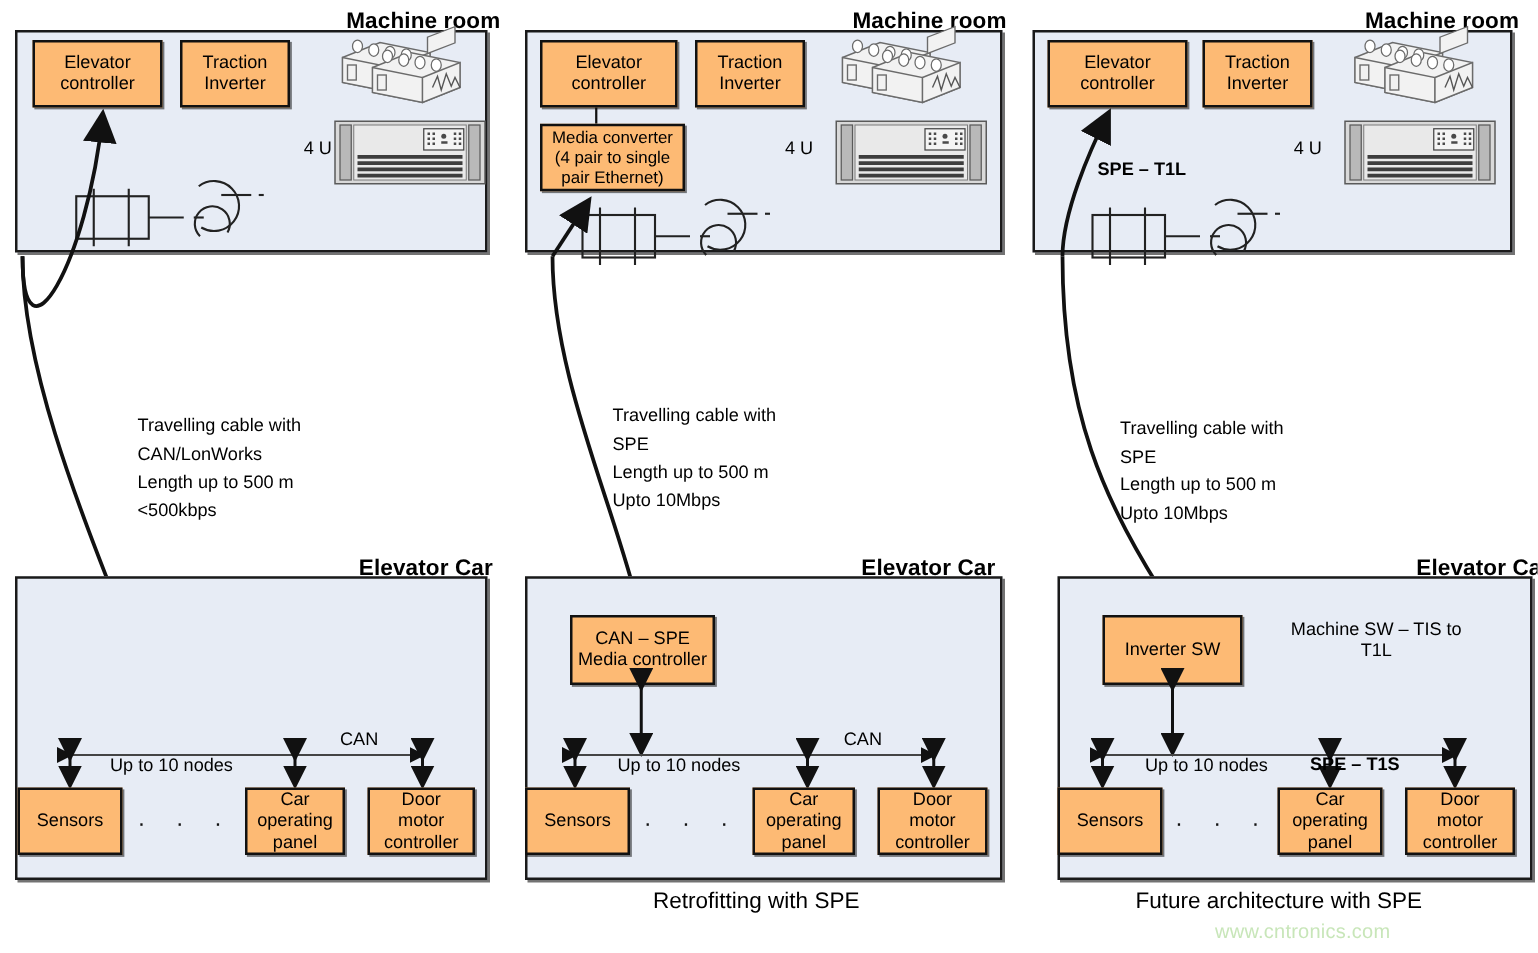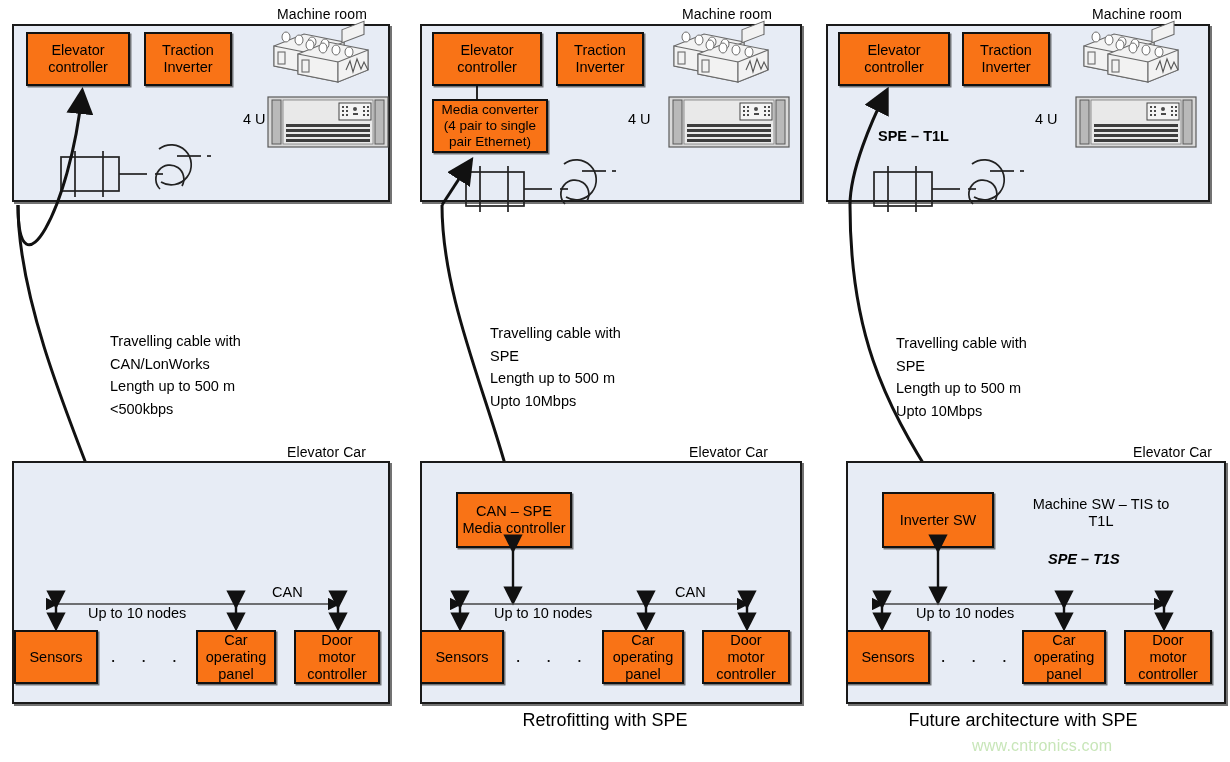"Machine room" .room-title { font-size: 14px -> 18px; font-weight: normal -> bold }
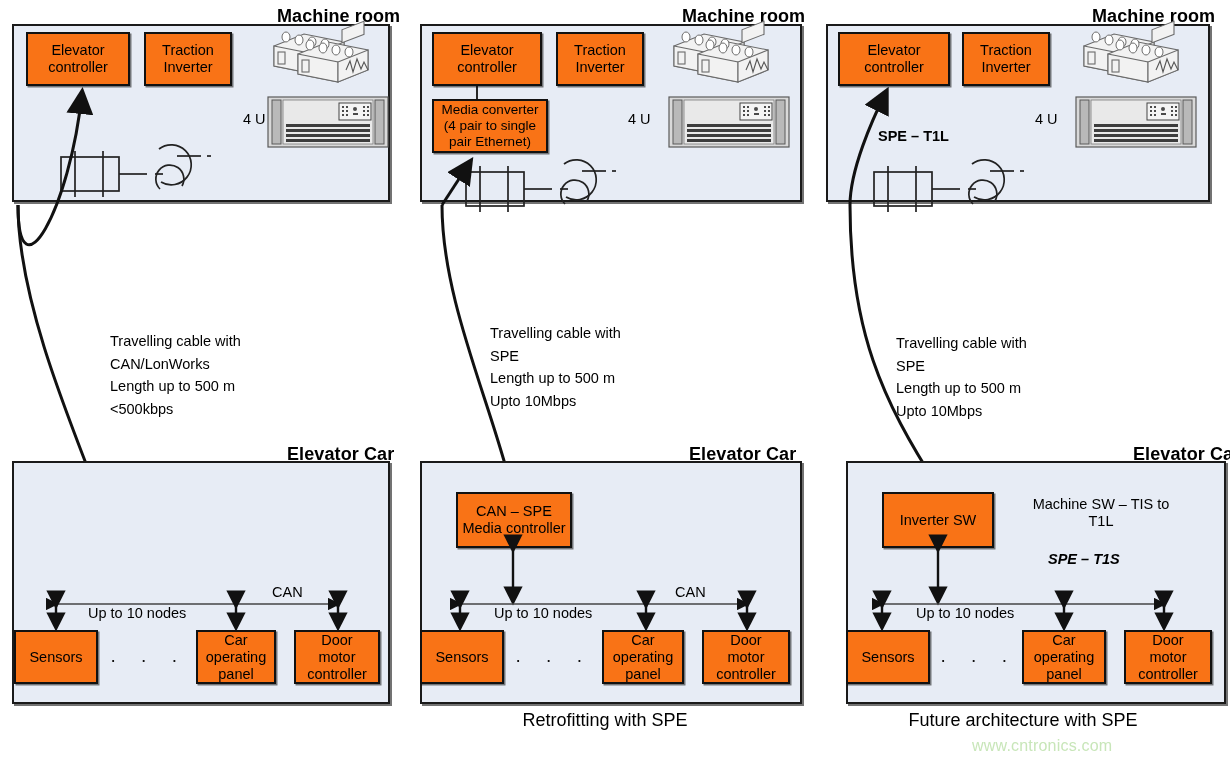"Elevator" .node-box { background: #f97316 -> #fdba74 }
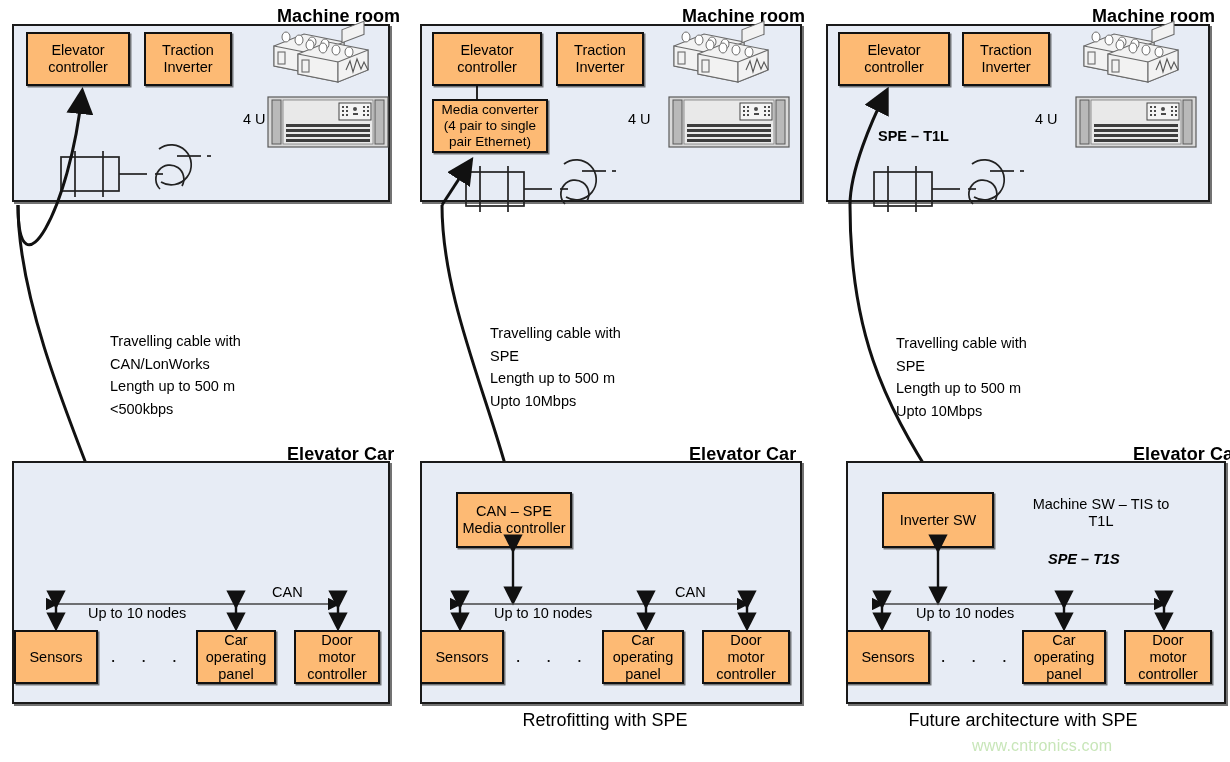"SPE – T1S" div.bold-label { font-style: italic -> none; top: 551px -> 604px }
